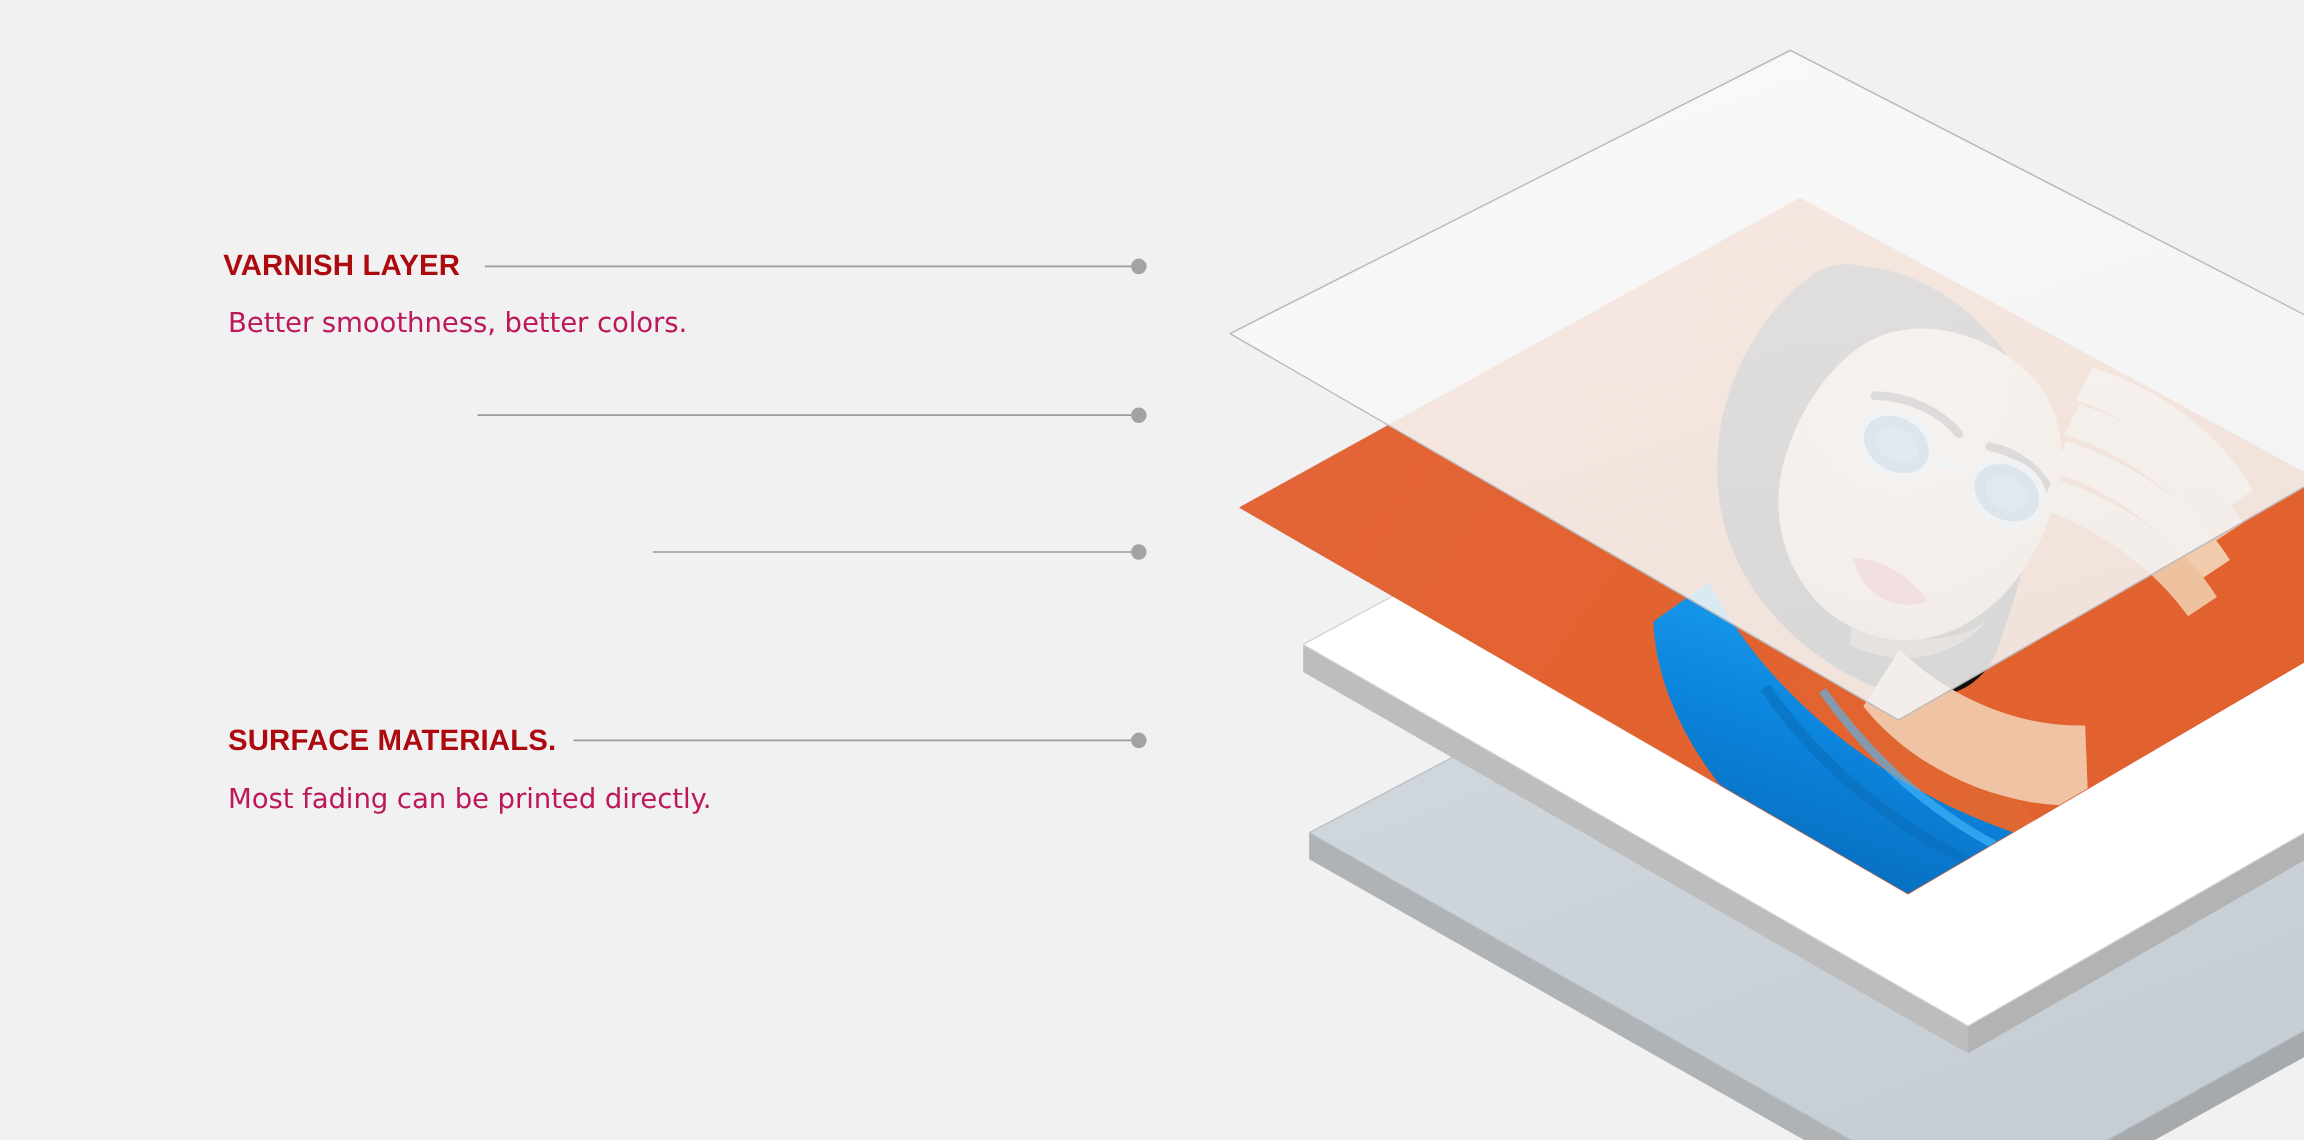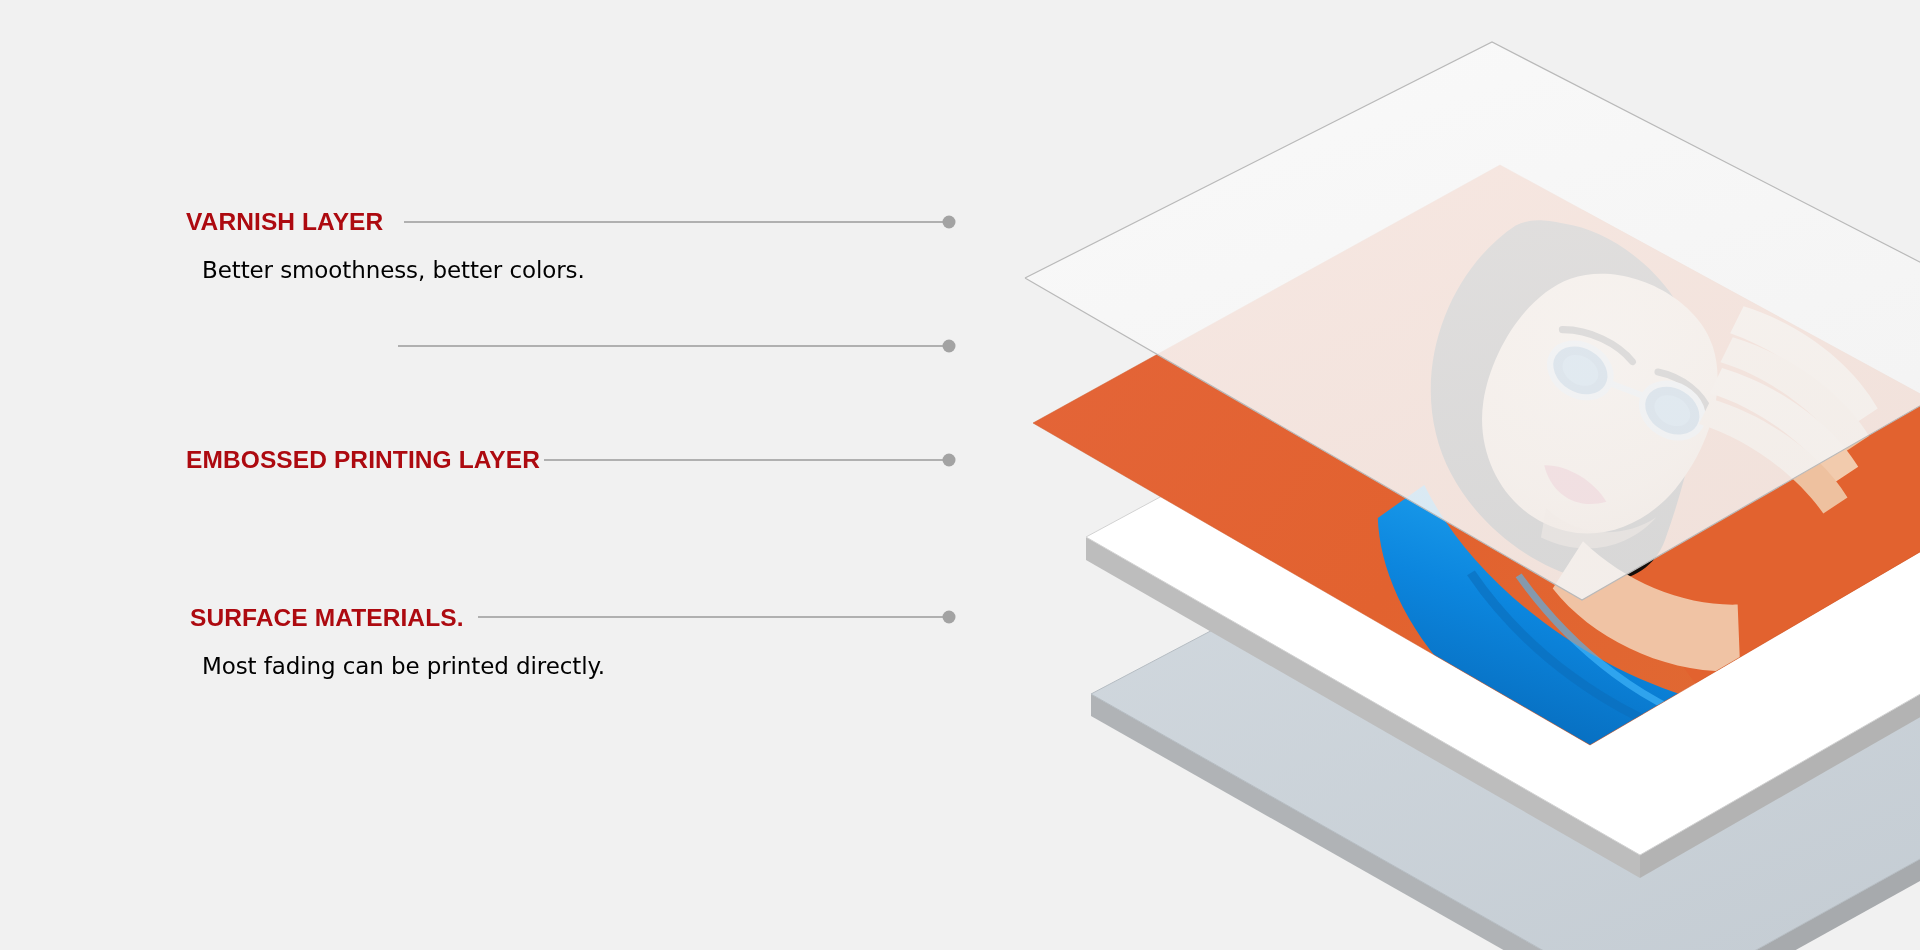"Better smoothness, better colors." .label-desc { color: #000000 -> #be185d; margin: 16px -> 4px }
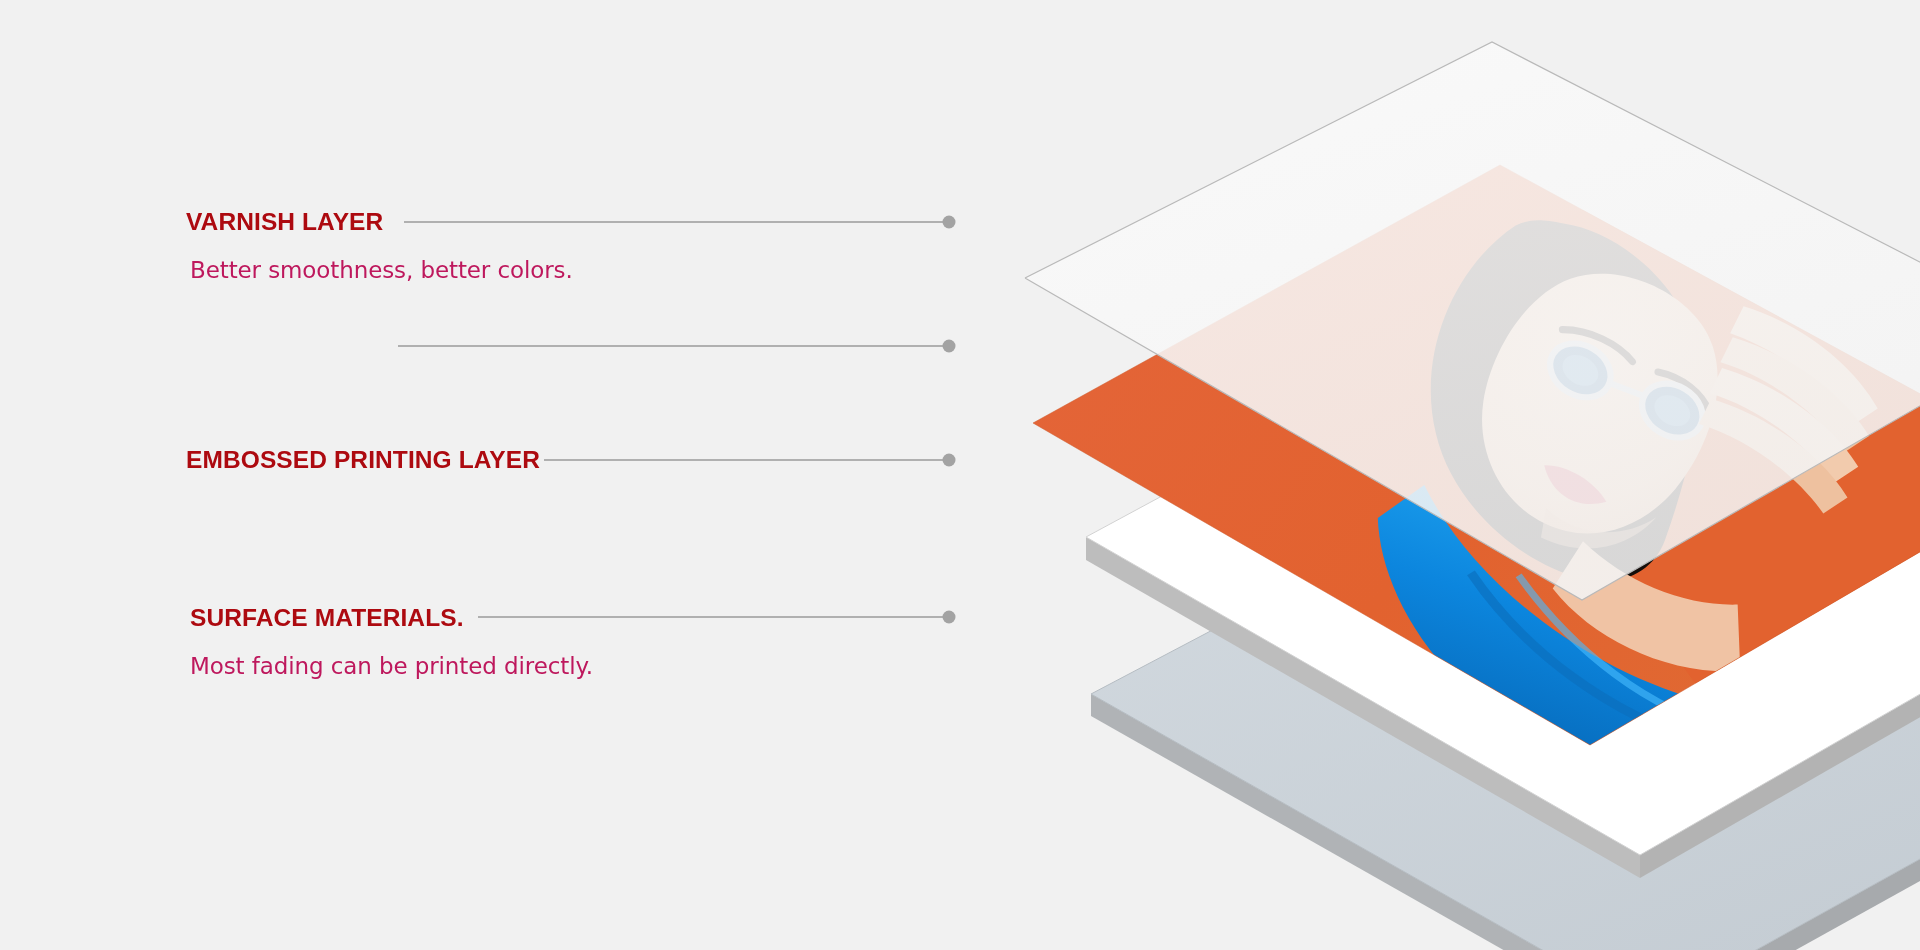"EMBOSSED PRINTING LAYER" div.label-title { html: <div>EMBOSSED PRINTING LAYER</div> -> none }
